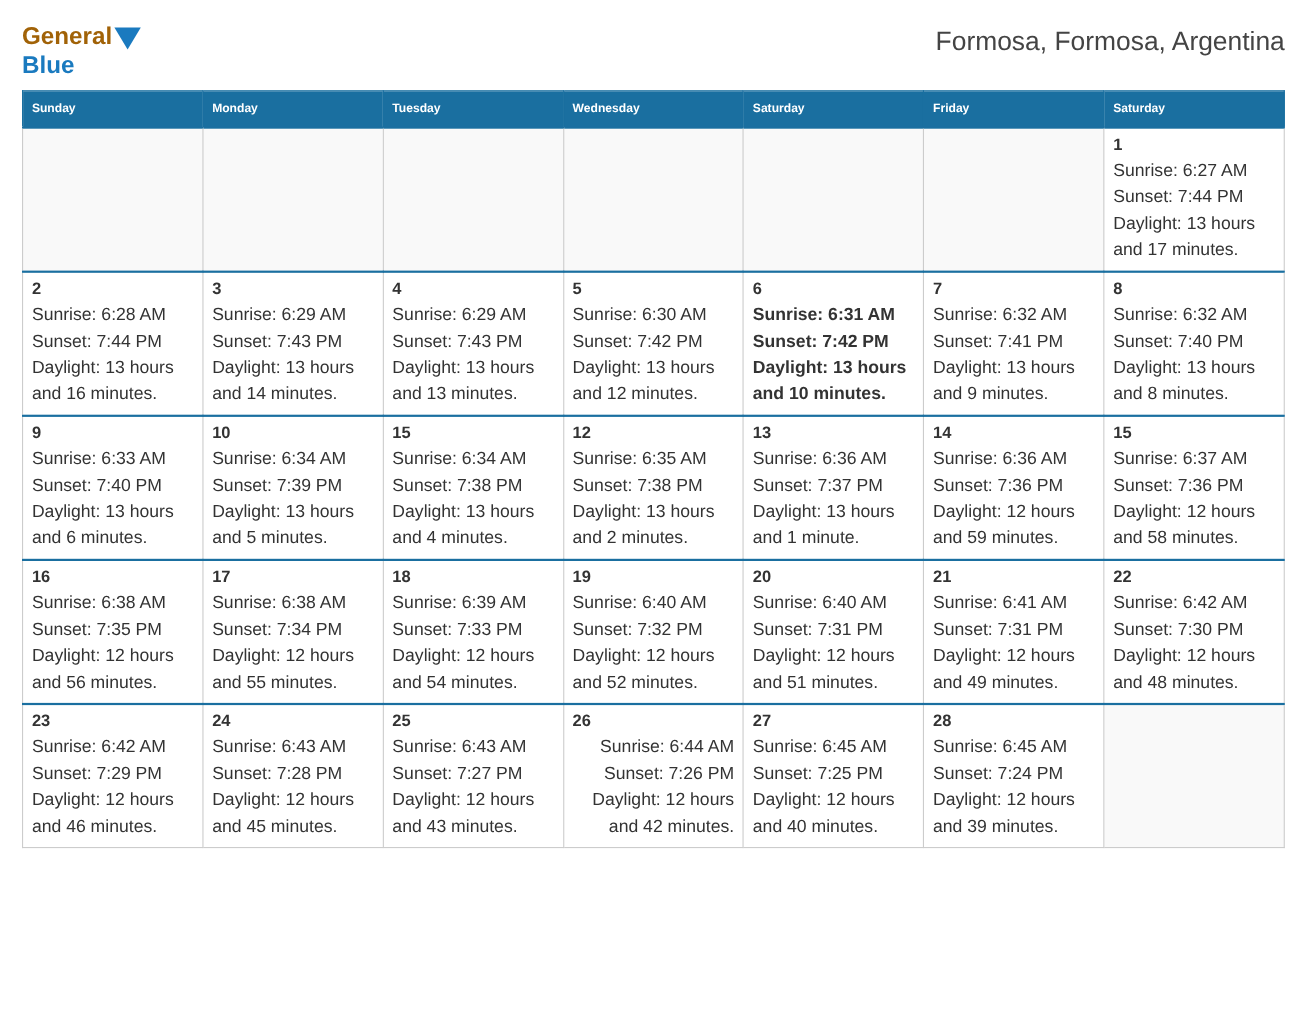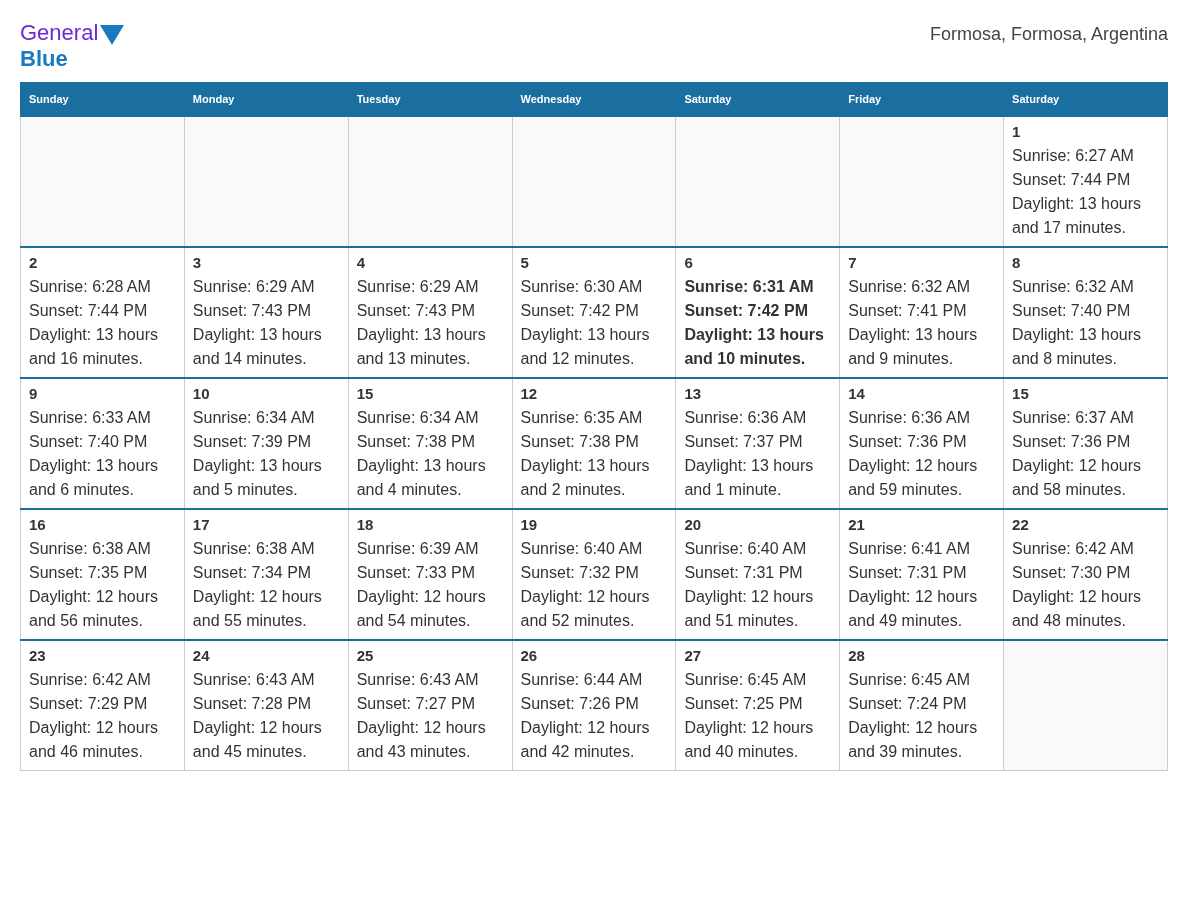"General" .logo-general { color: #6d28d9 -> #a16207; font-weight: normal -> bold }
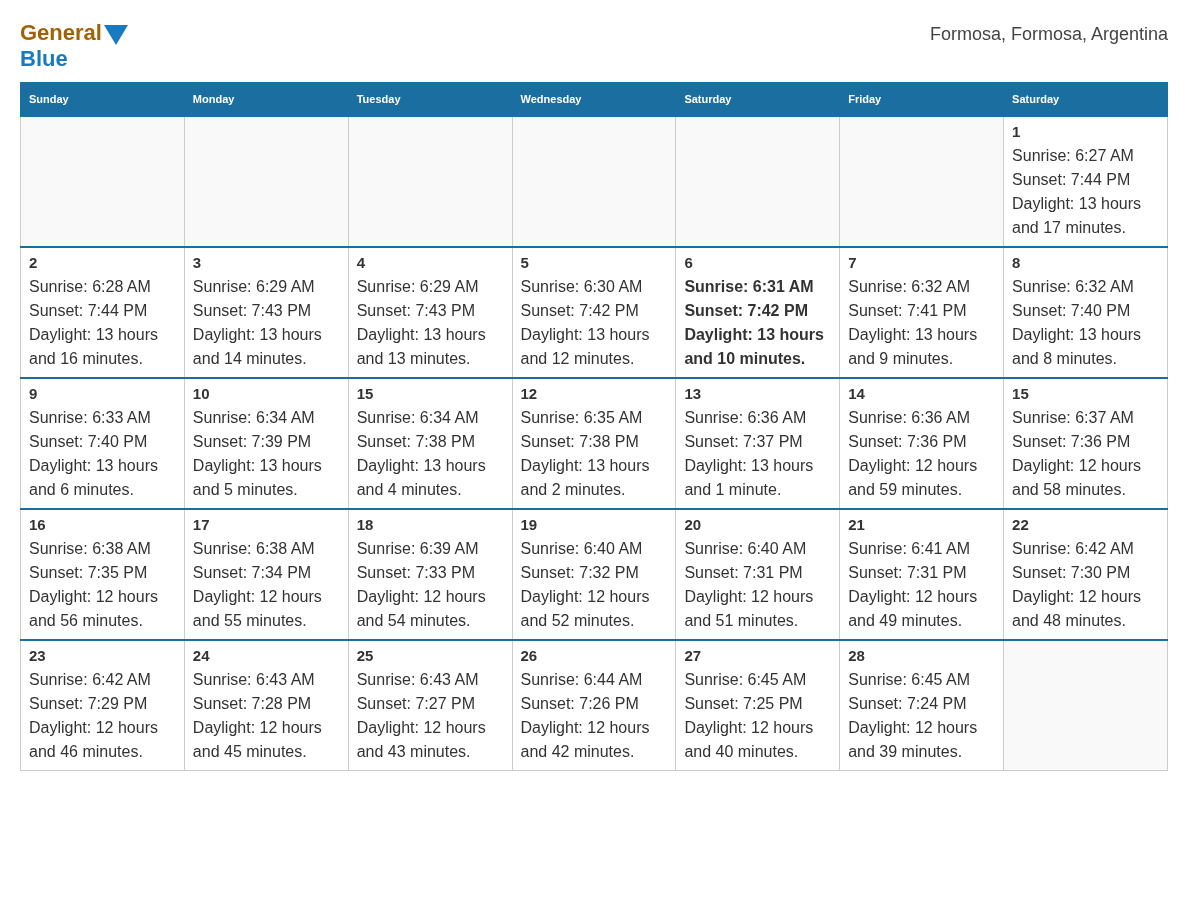"Formosa, Formosa, Argentina" .location { font-size: 18px -> 24px }
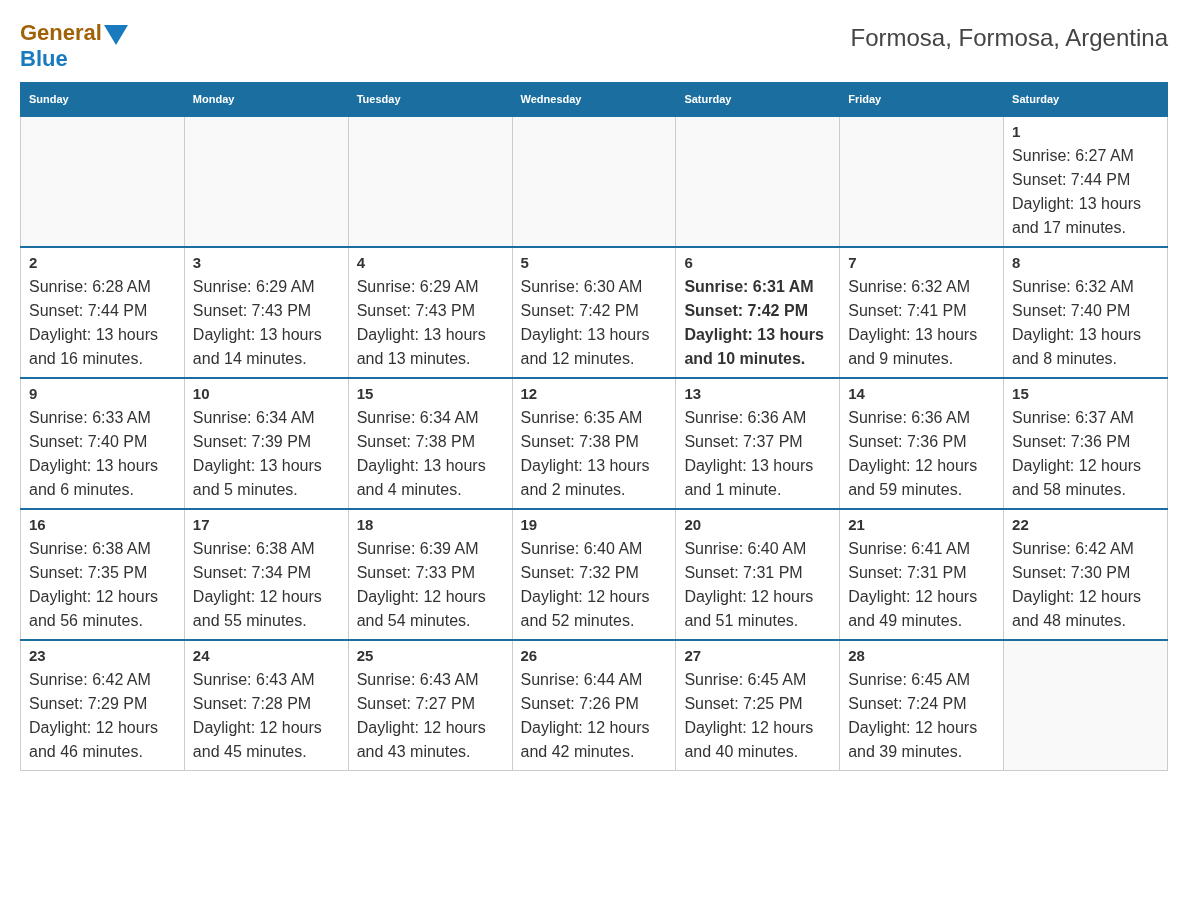"Sunrise: 6:44 AM" div.day-info { text-align: none -> right }
